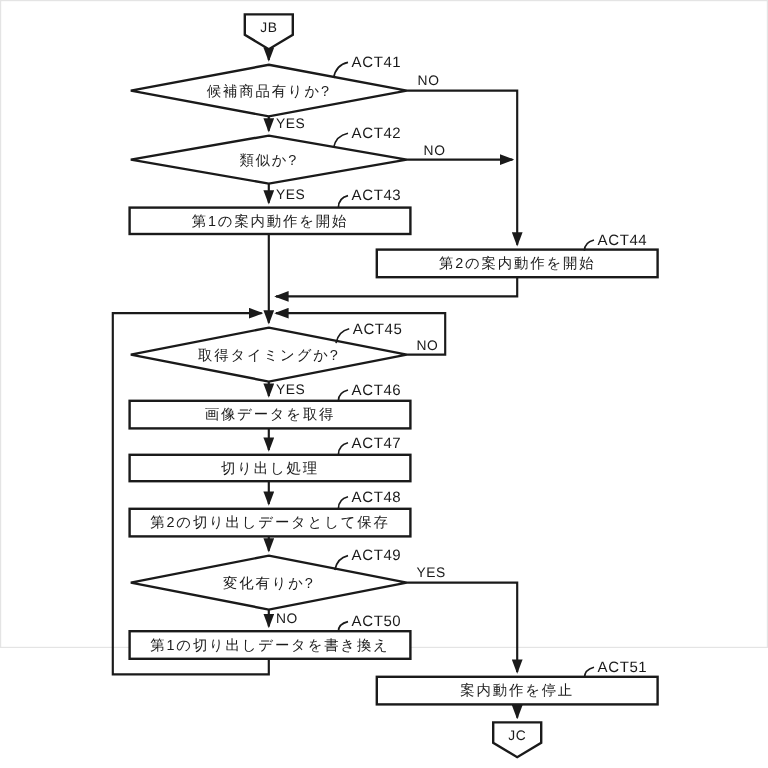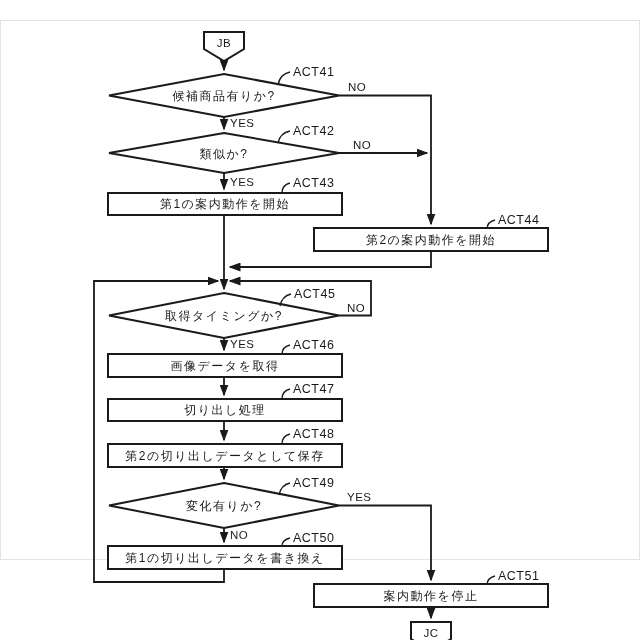"JB" .page { margin-top: 20px -> none }
